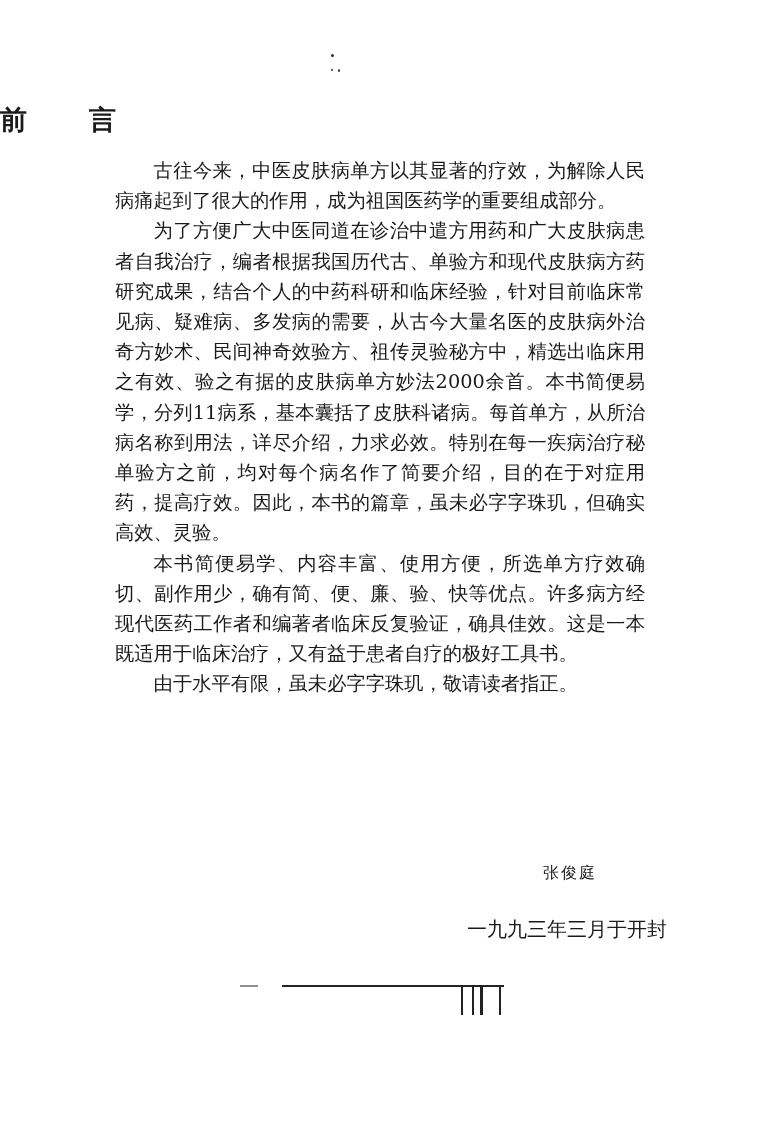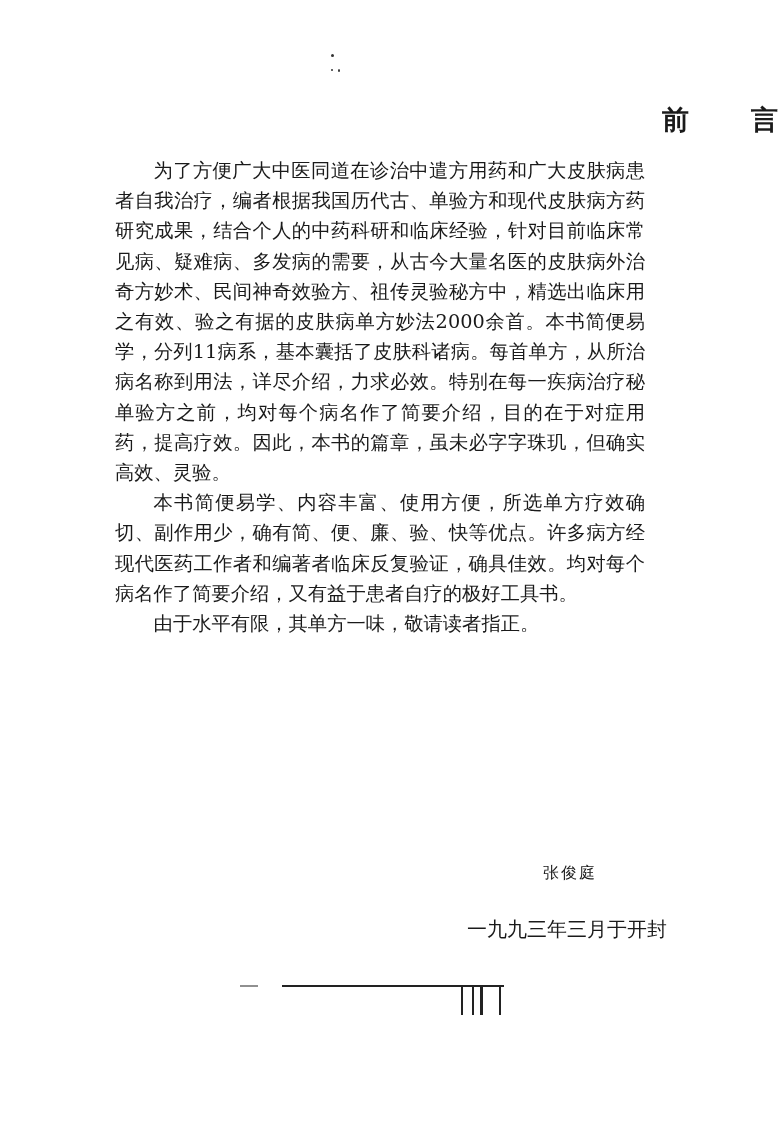"前 言" .title { text-align: right -> left }
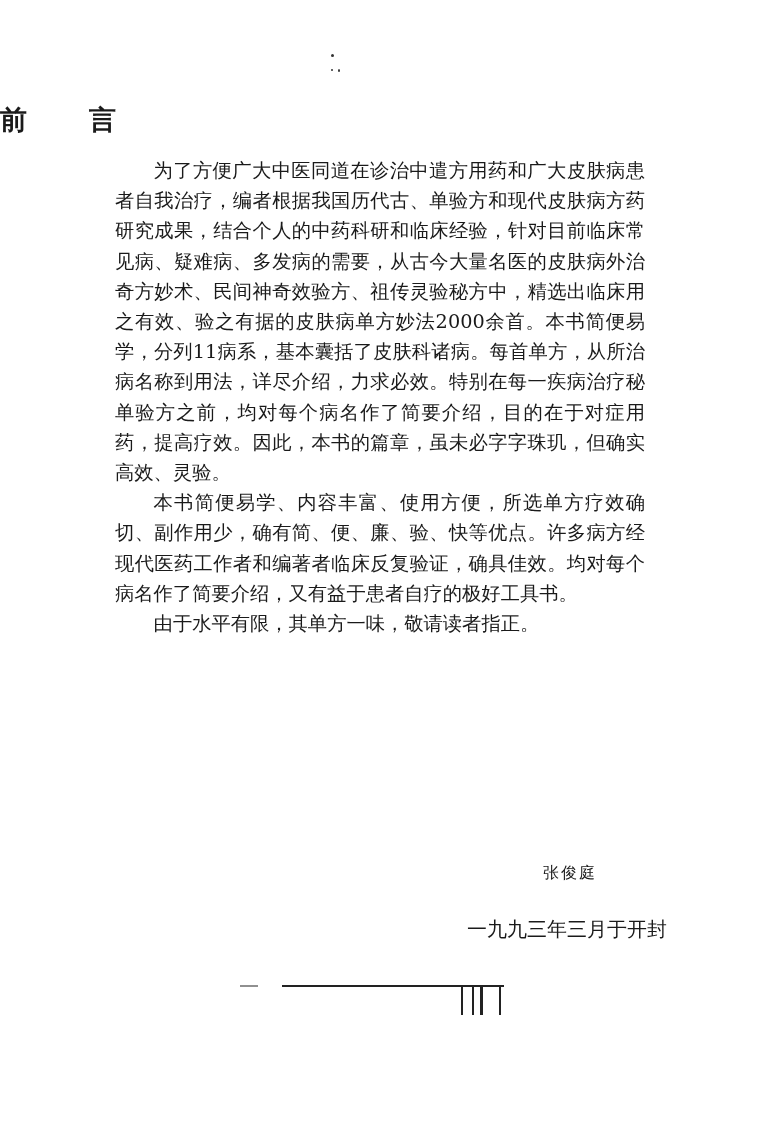"古往今来，中医皮肤病单方以其显著的疗效，为解除人民病痛起到了很大的作用，成为祖国" p.para { html: none -> <p>古往今来，中医皮肤病单方以其显著的疗效，为解除人民病痛起到了很大的作用，成为祖国医药学的重要组成部分。</p> }
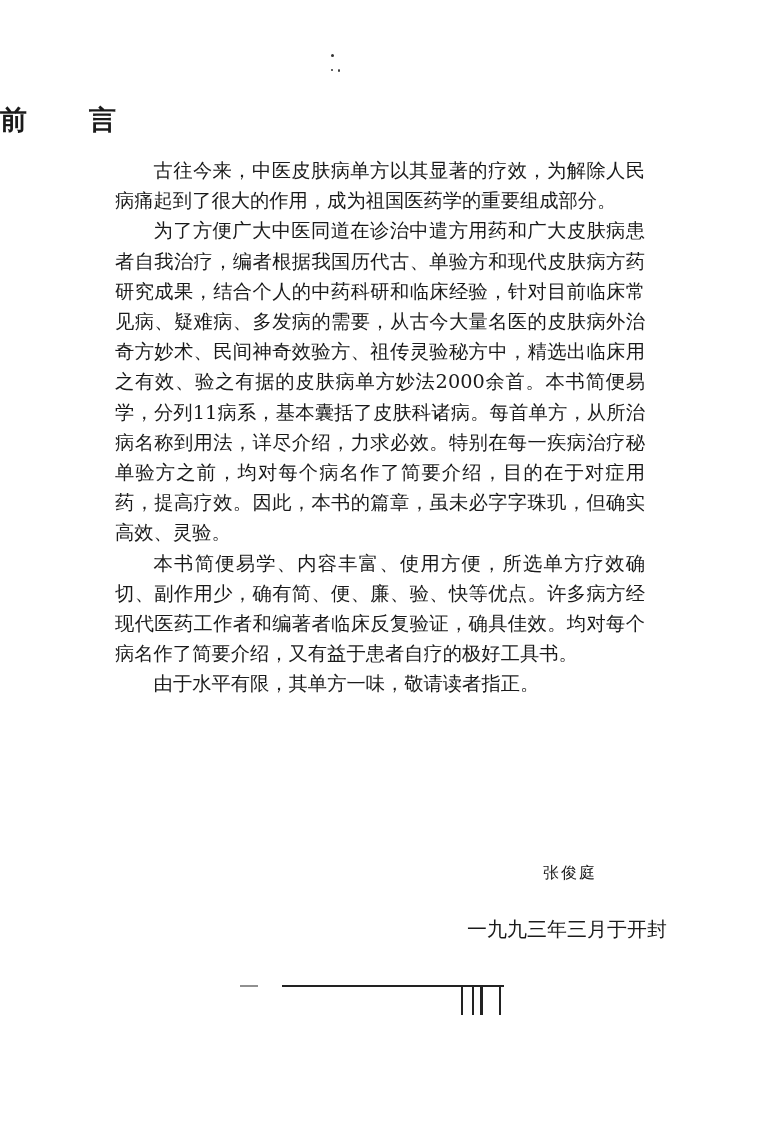"本书简便易学、内容丰富、使用方便，所选单方疗效确切、副作用少，确有简、便、廉、验" p.para { text: 均对每个病名作了简要介绍 -> 这是一本既适用于临床治疗 }
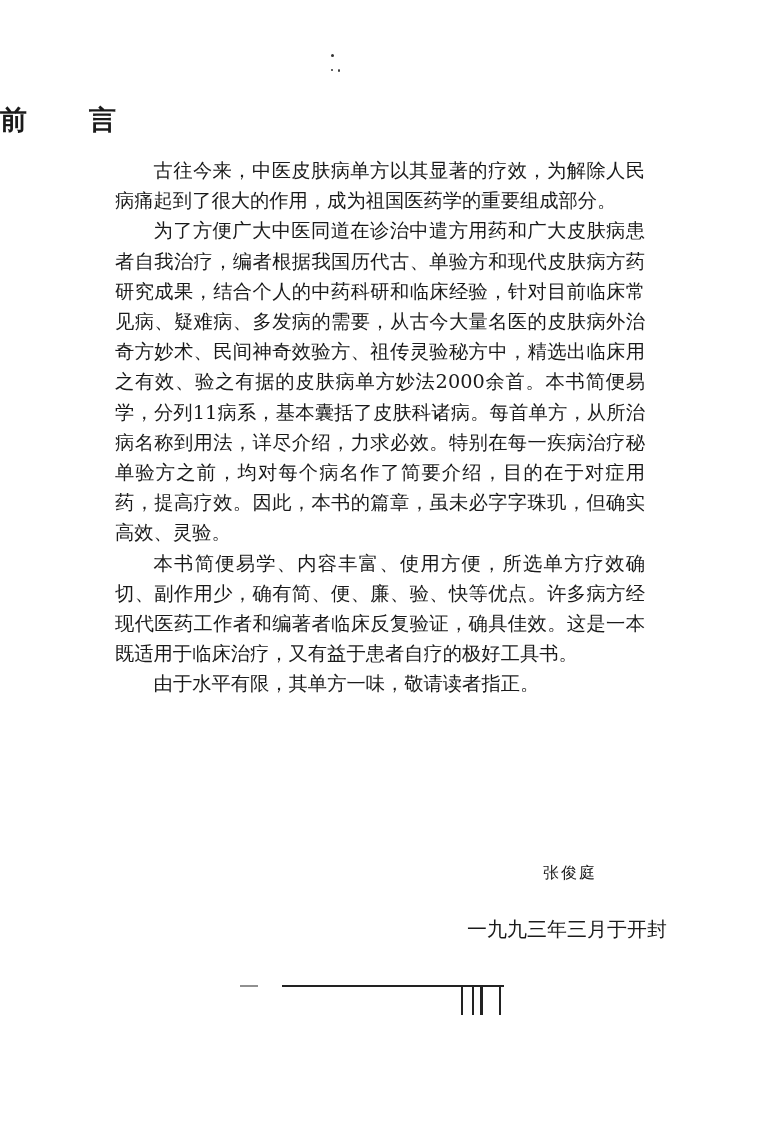"由于水平有限，其单方一味，敬请读者指正。" p.para { text: 其单方一味 -> 虽未必字字珠玑 }
